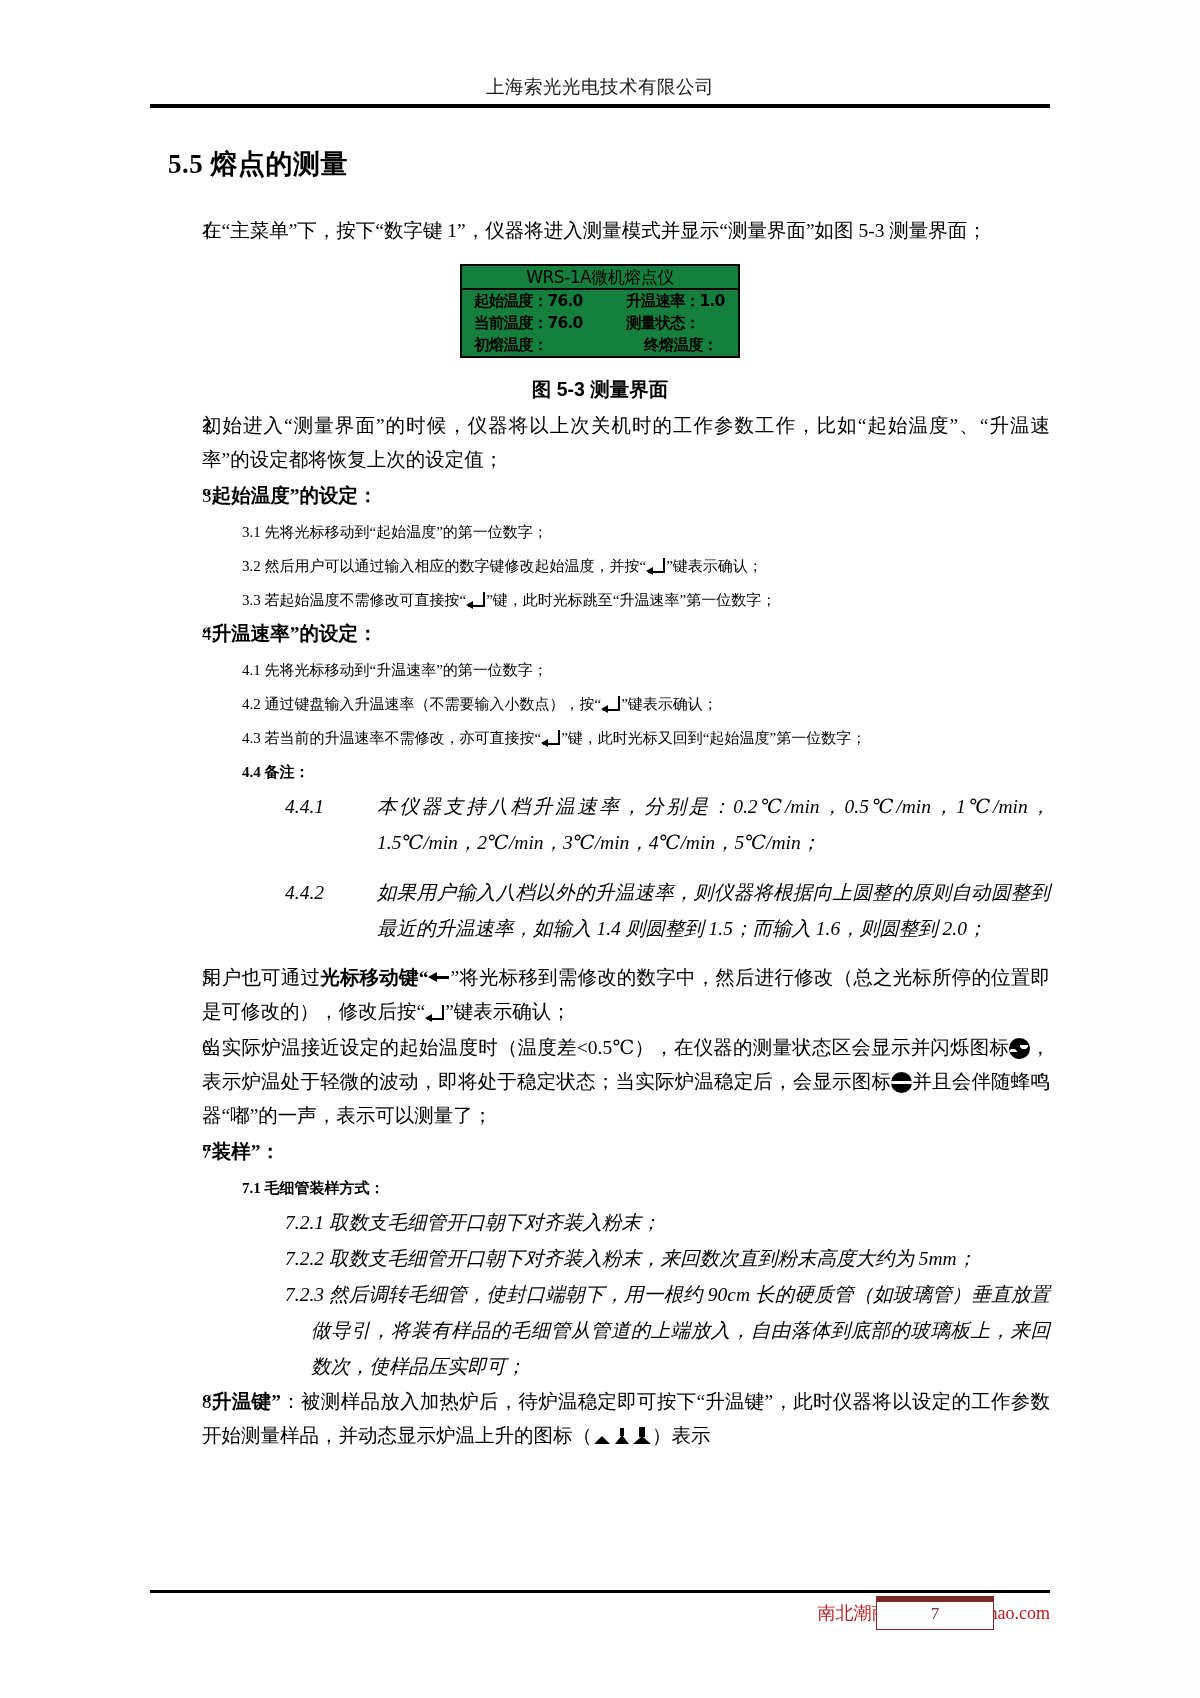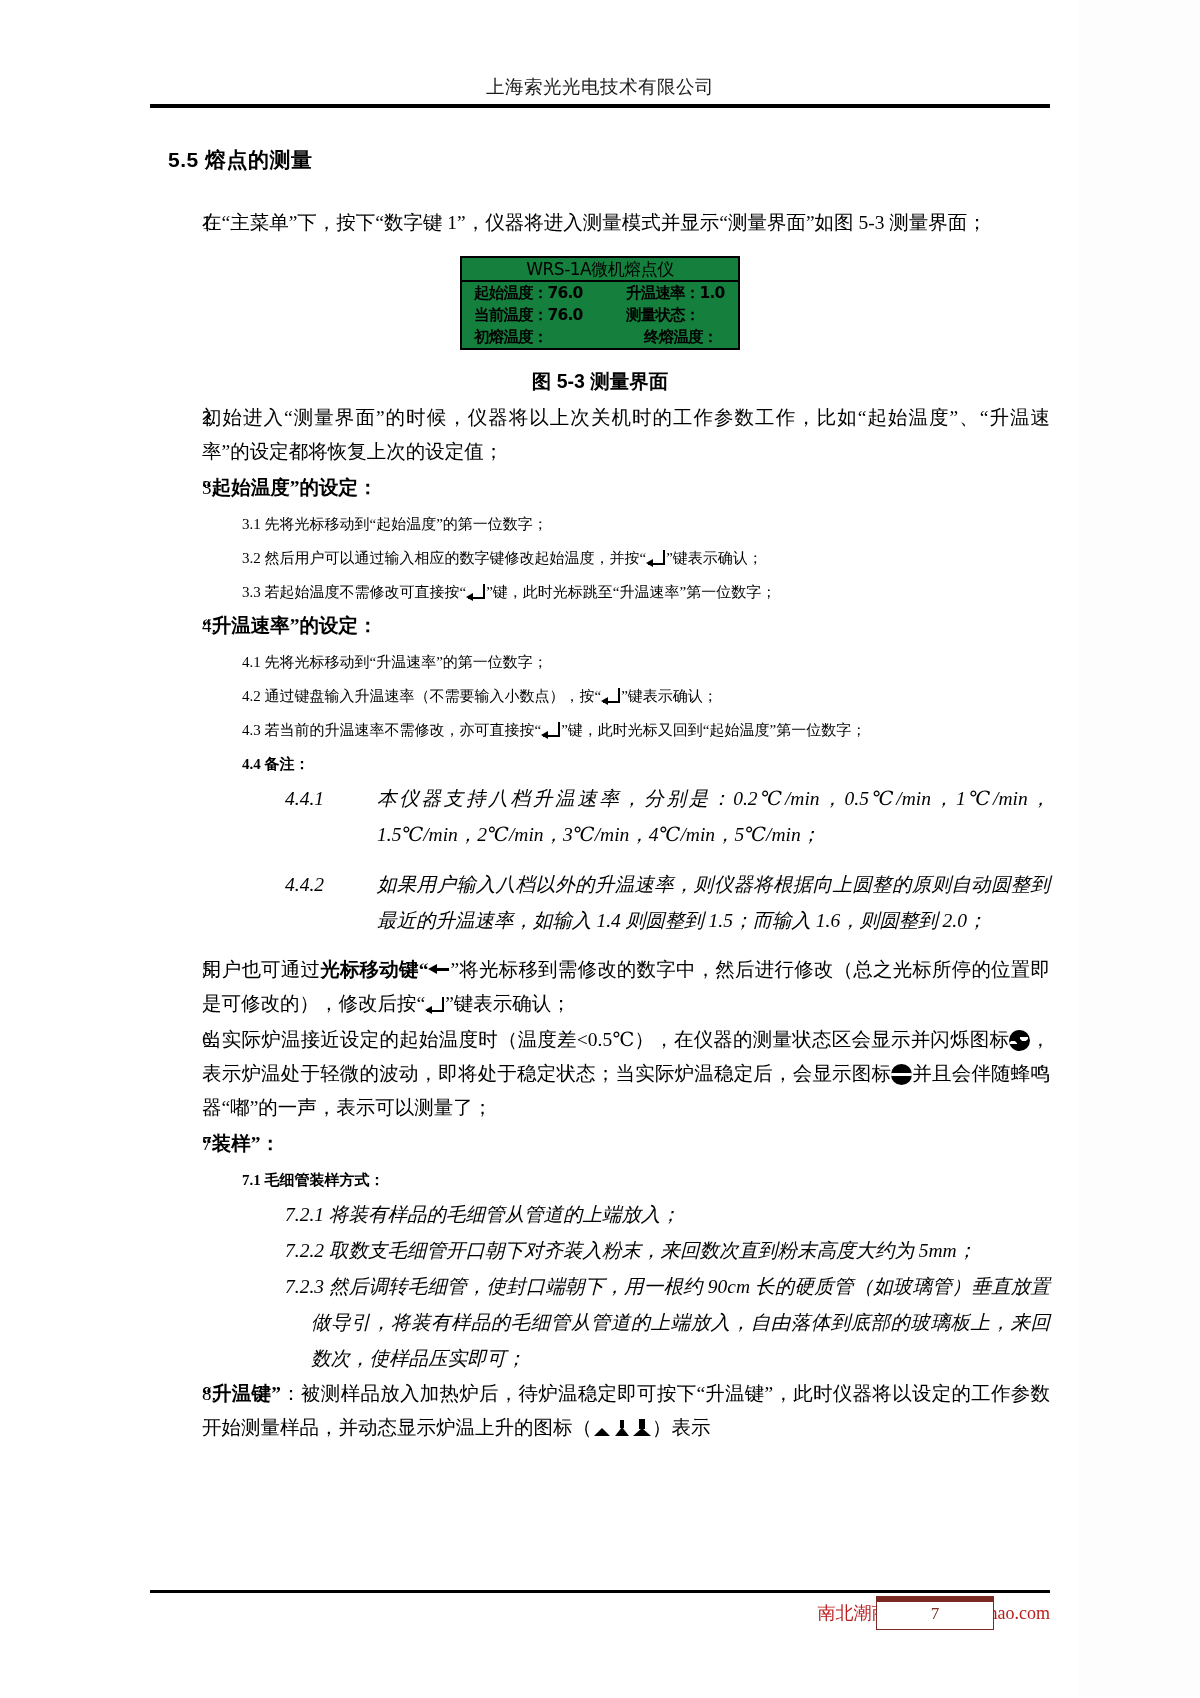"5.5 熔点的测量" .sec-title { font-family: Liberation Sans, sans-serif -> Liberation Serif, serif; font-size: 21px -> 27px }
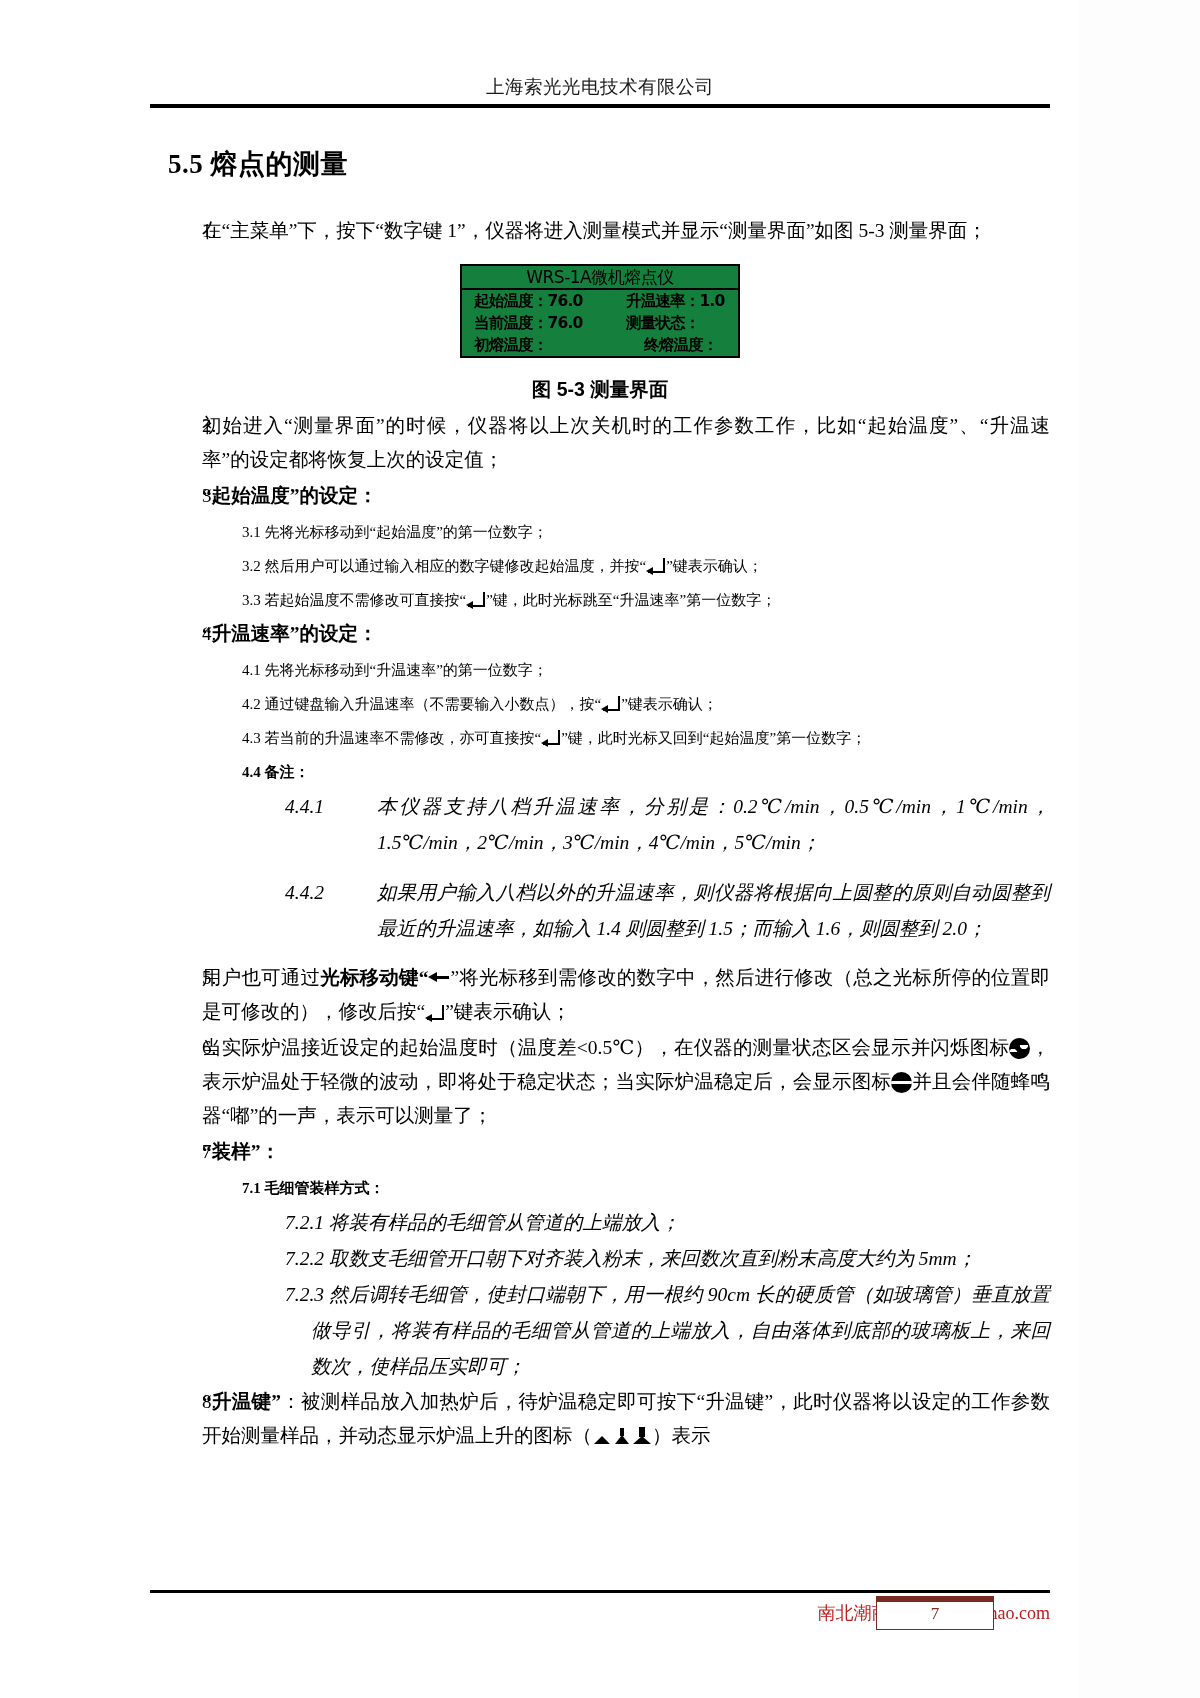"7.2.1 将装有样品的毛细管从管道的上端放入；" span.bdy { text: 将装有样品的毛细管从管道的上端放入 -> 取数支毛细管开口朝下对齐装入粉末 }
